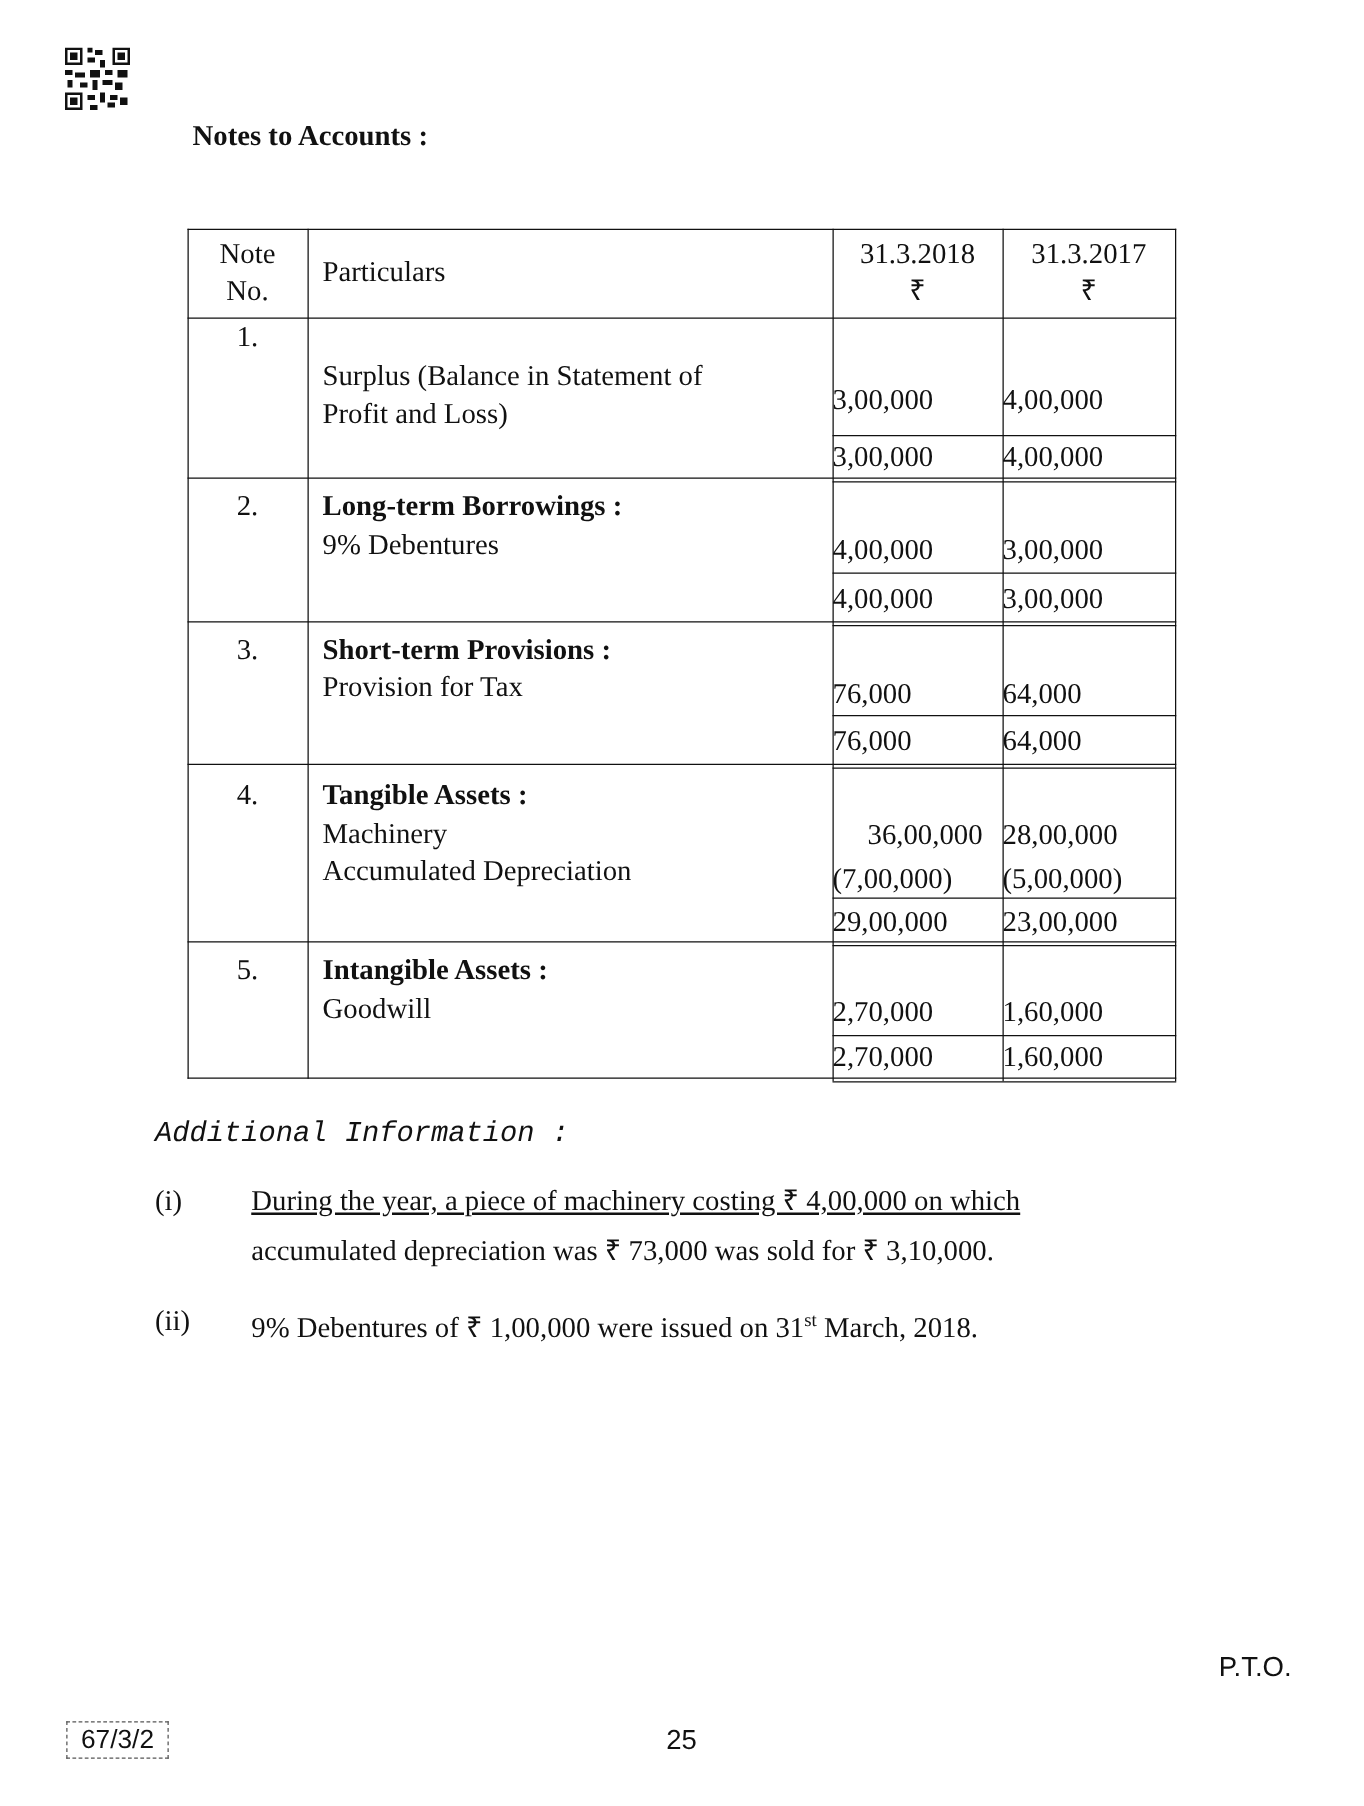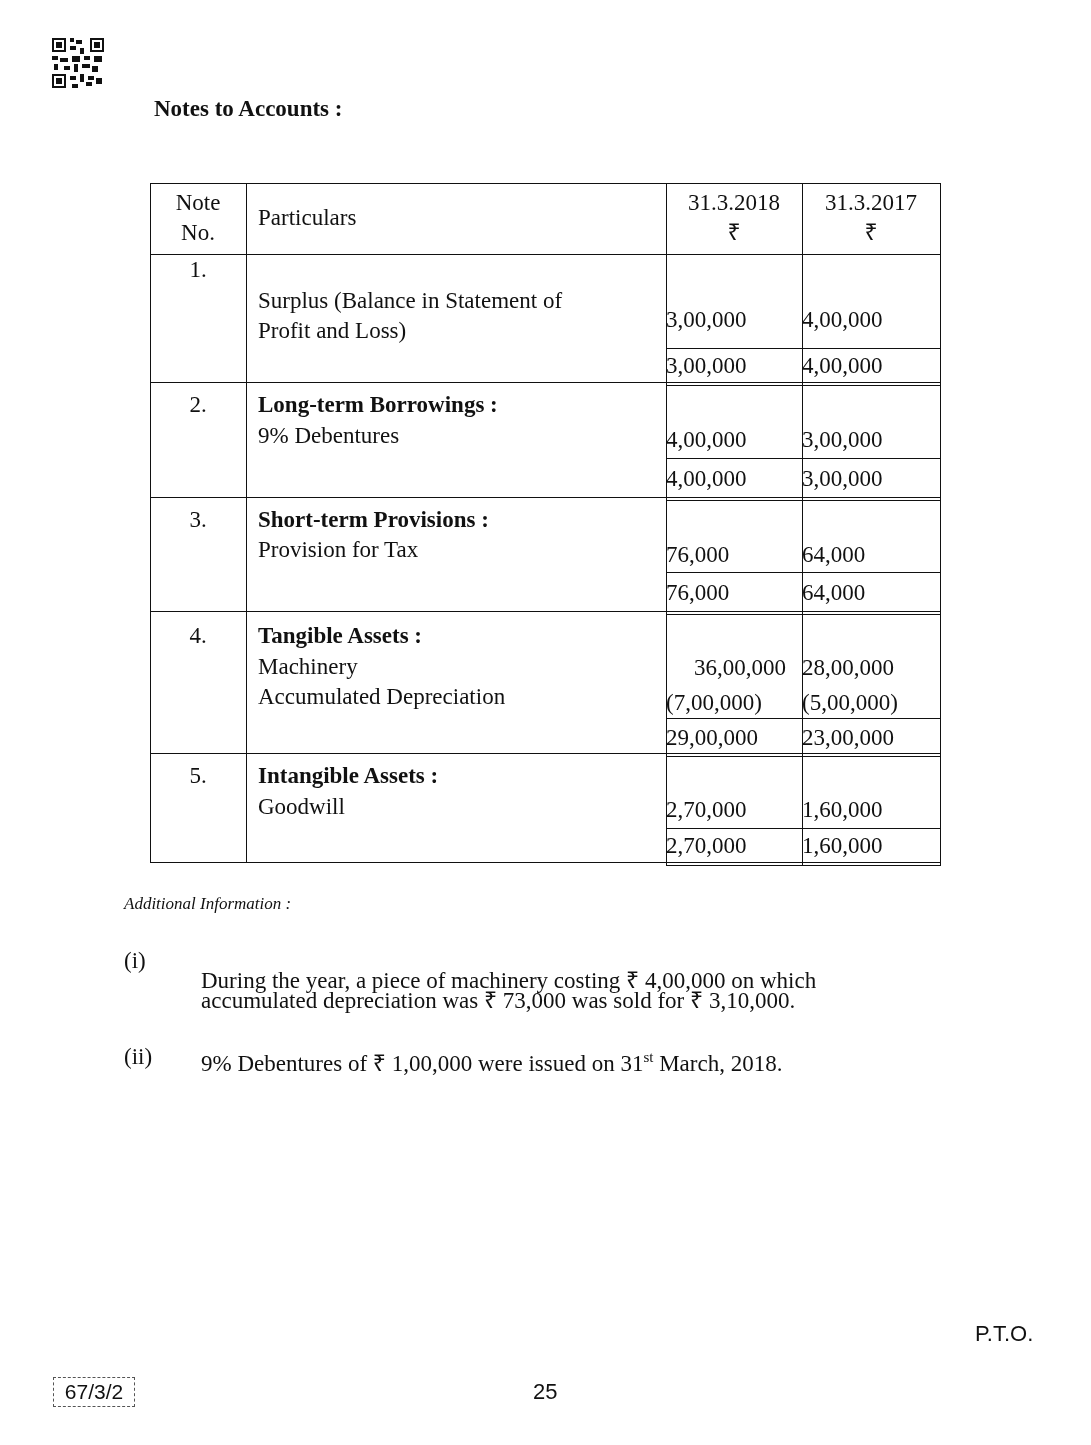"Additional Information :" .addl { font-family: Liberation Serif, serif -> Liberation Mono, monospace; font-size: 17px -> 23px }
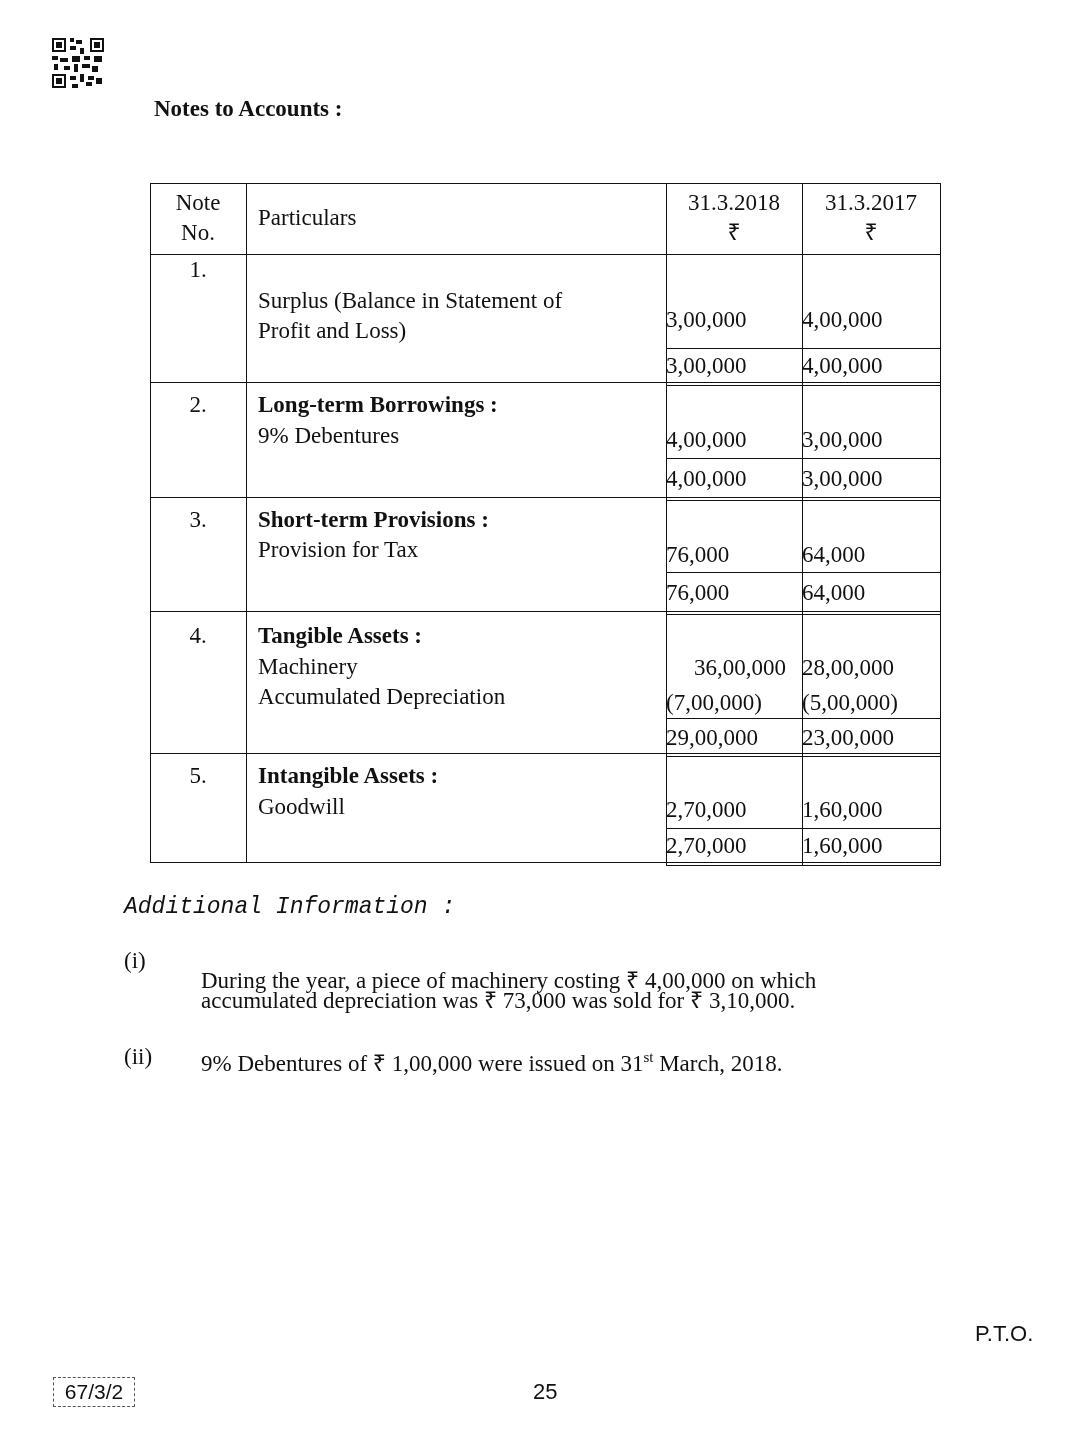"During the year, a piece" div.abs { text-decoration: none -> underline; top: 961px -> 941px }
